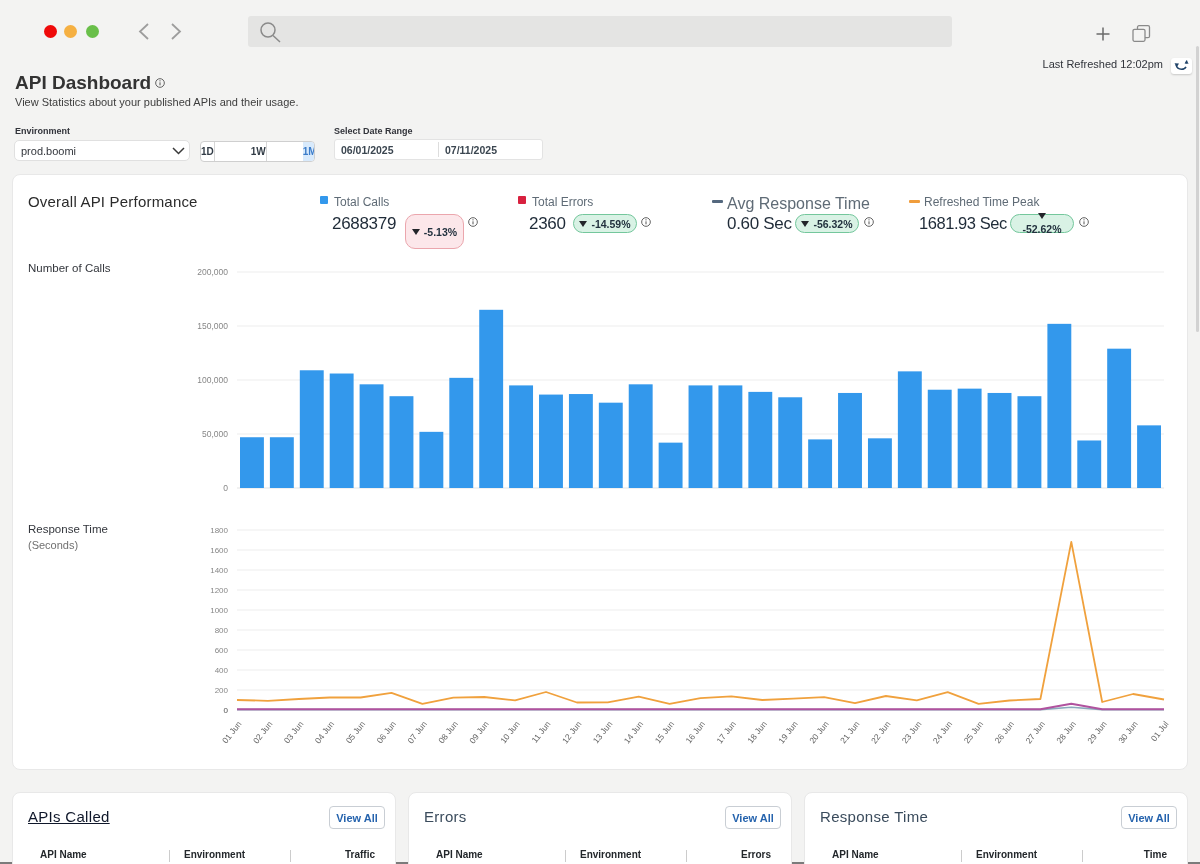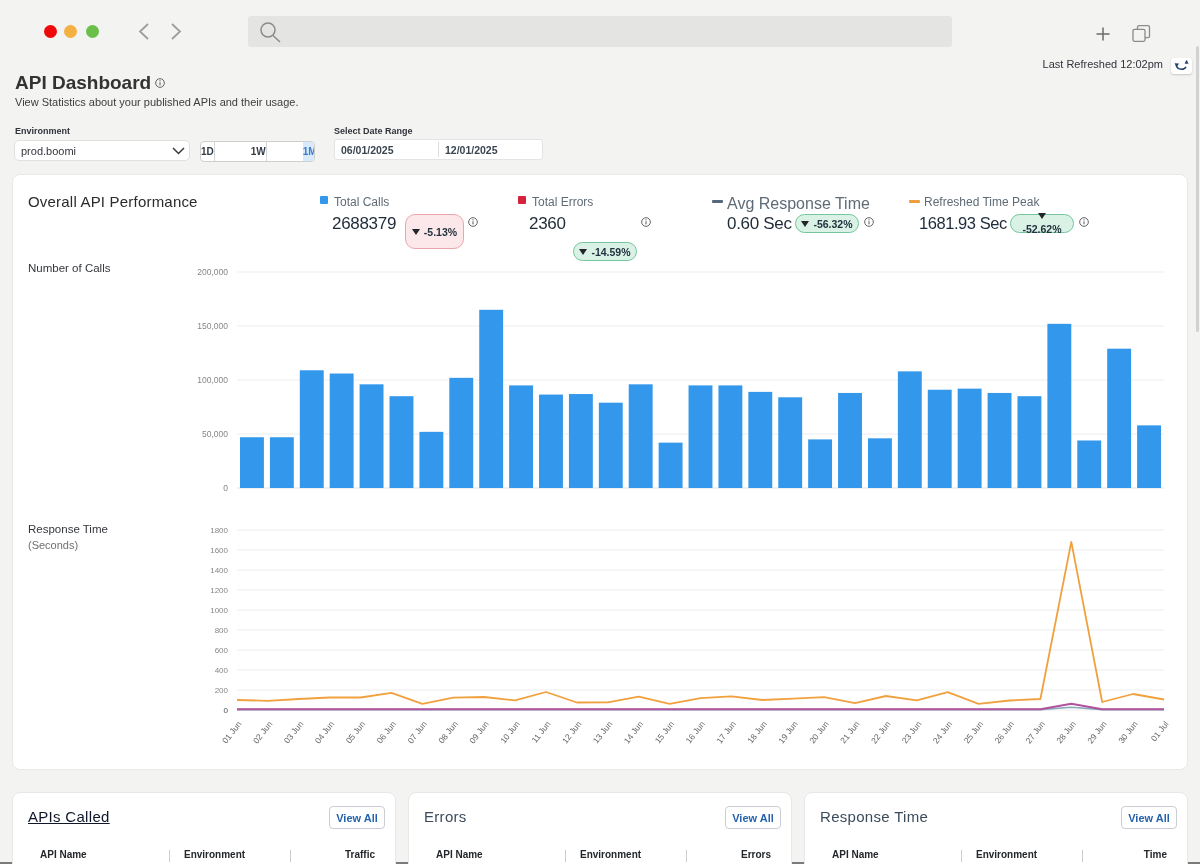"12/01/2025" div.abs { text: 12/01/2025 -> 07/11/2025 }
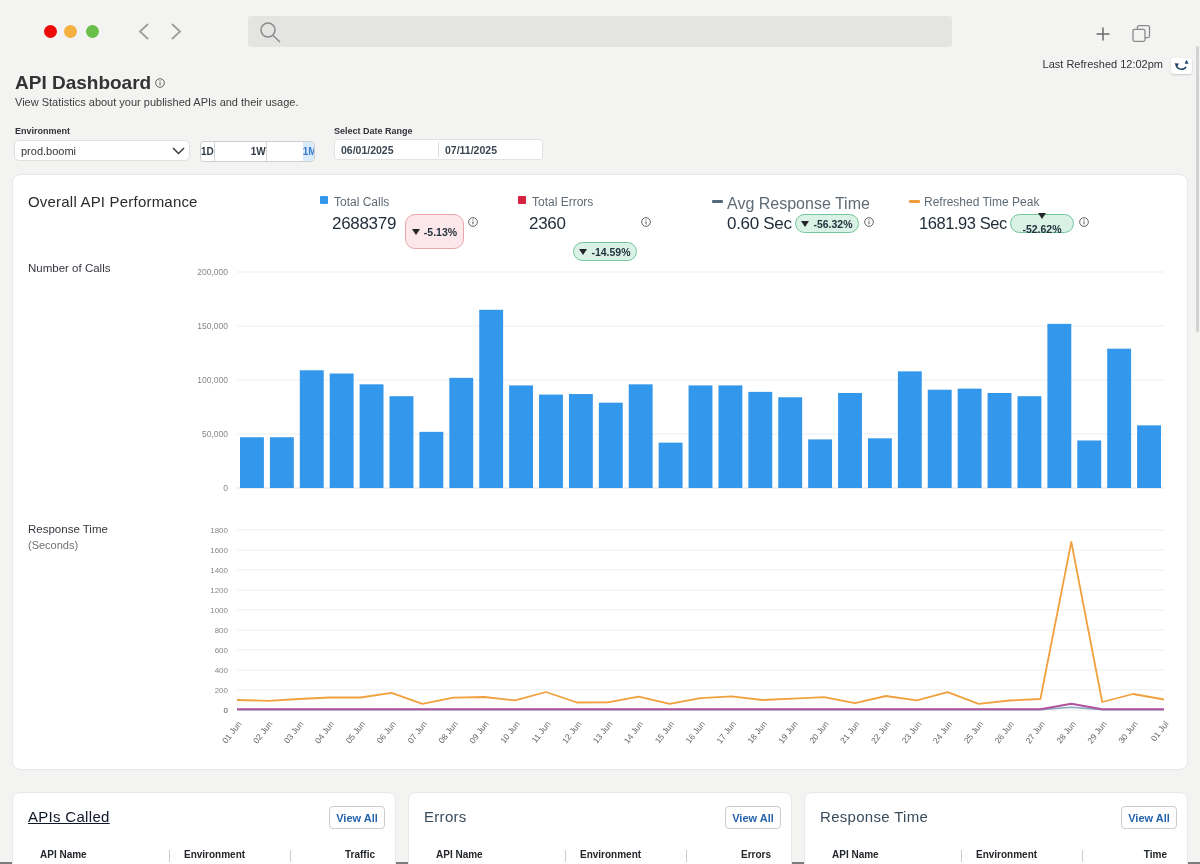"-14.59%" div.abs { margin-top: 28px -> none }
